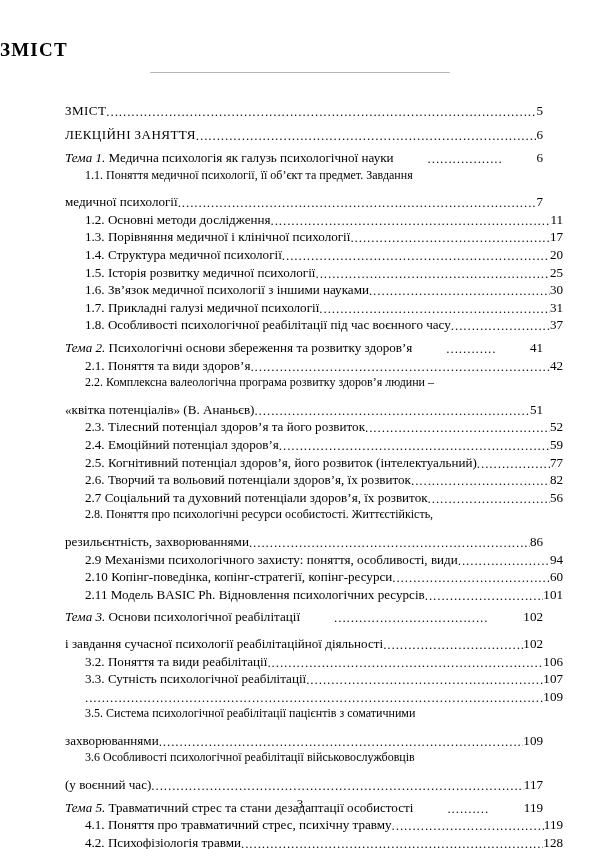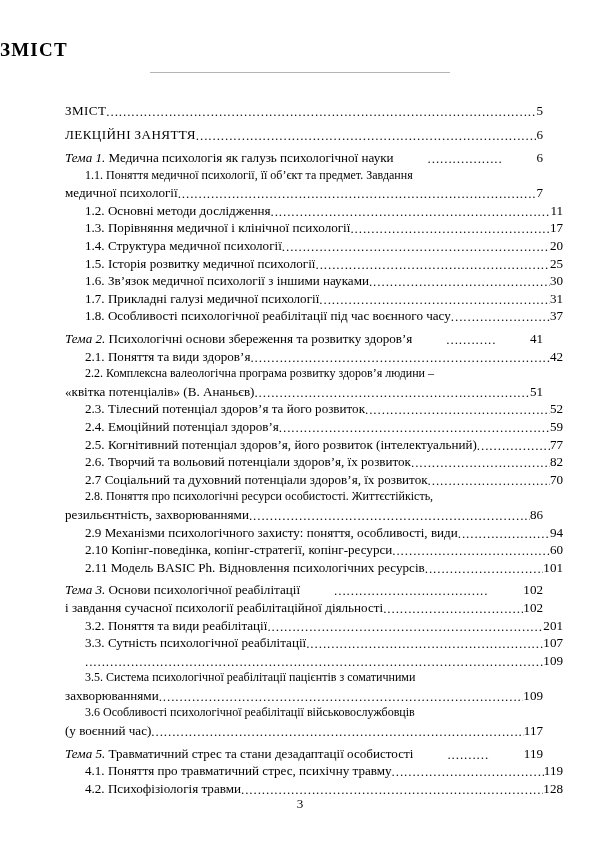"медичної психології" .lvl-cont { margin-top: none -> 9px }
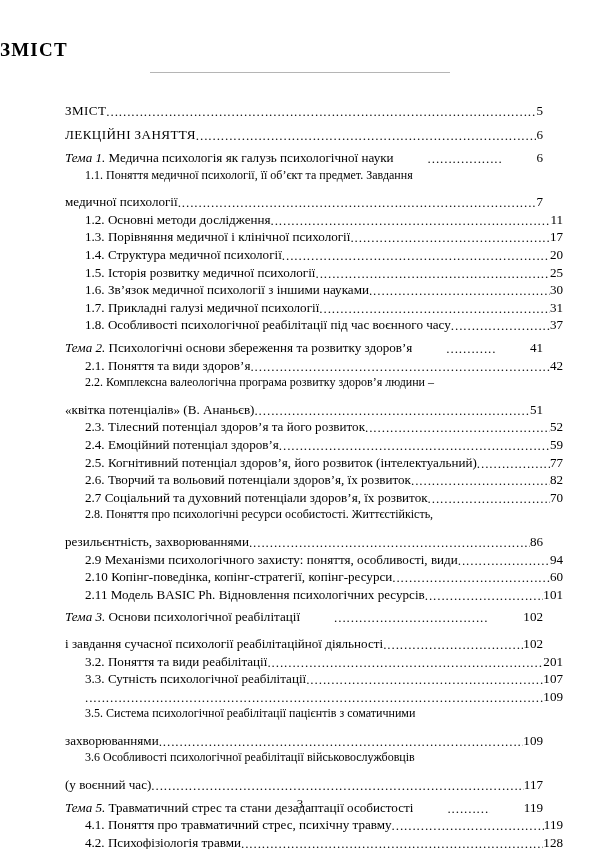"70" span.pg { text: 70 -> 56 }
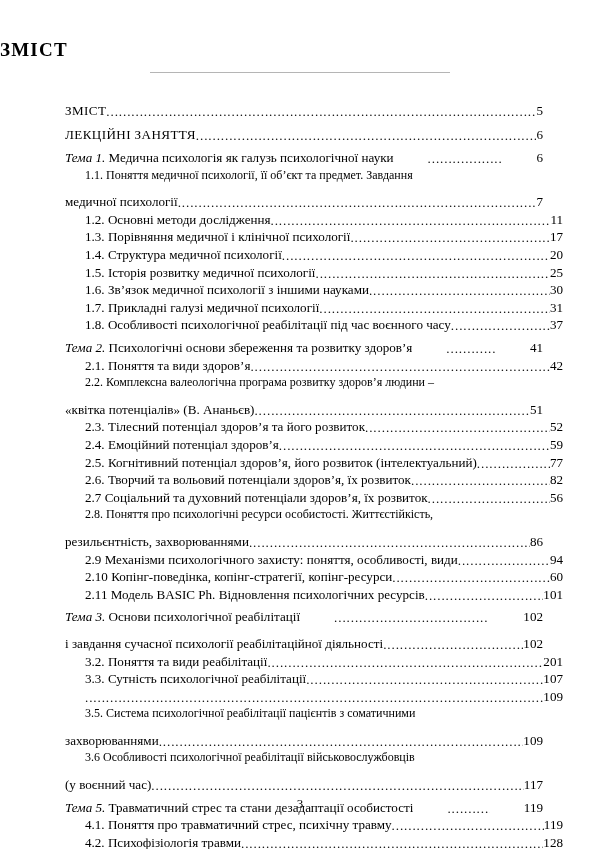"201" span.pg { text: 201 -> 106 }
